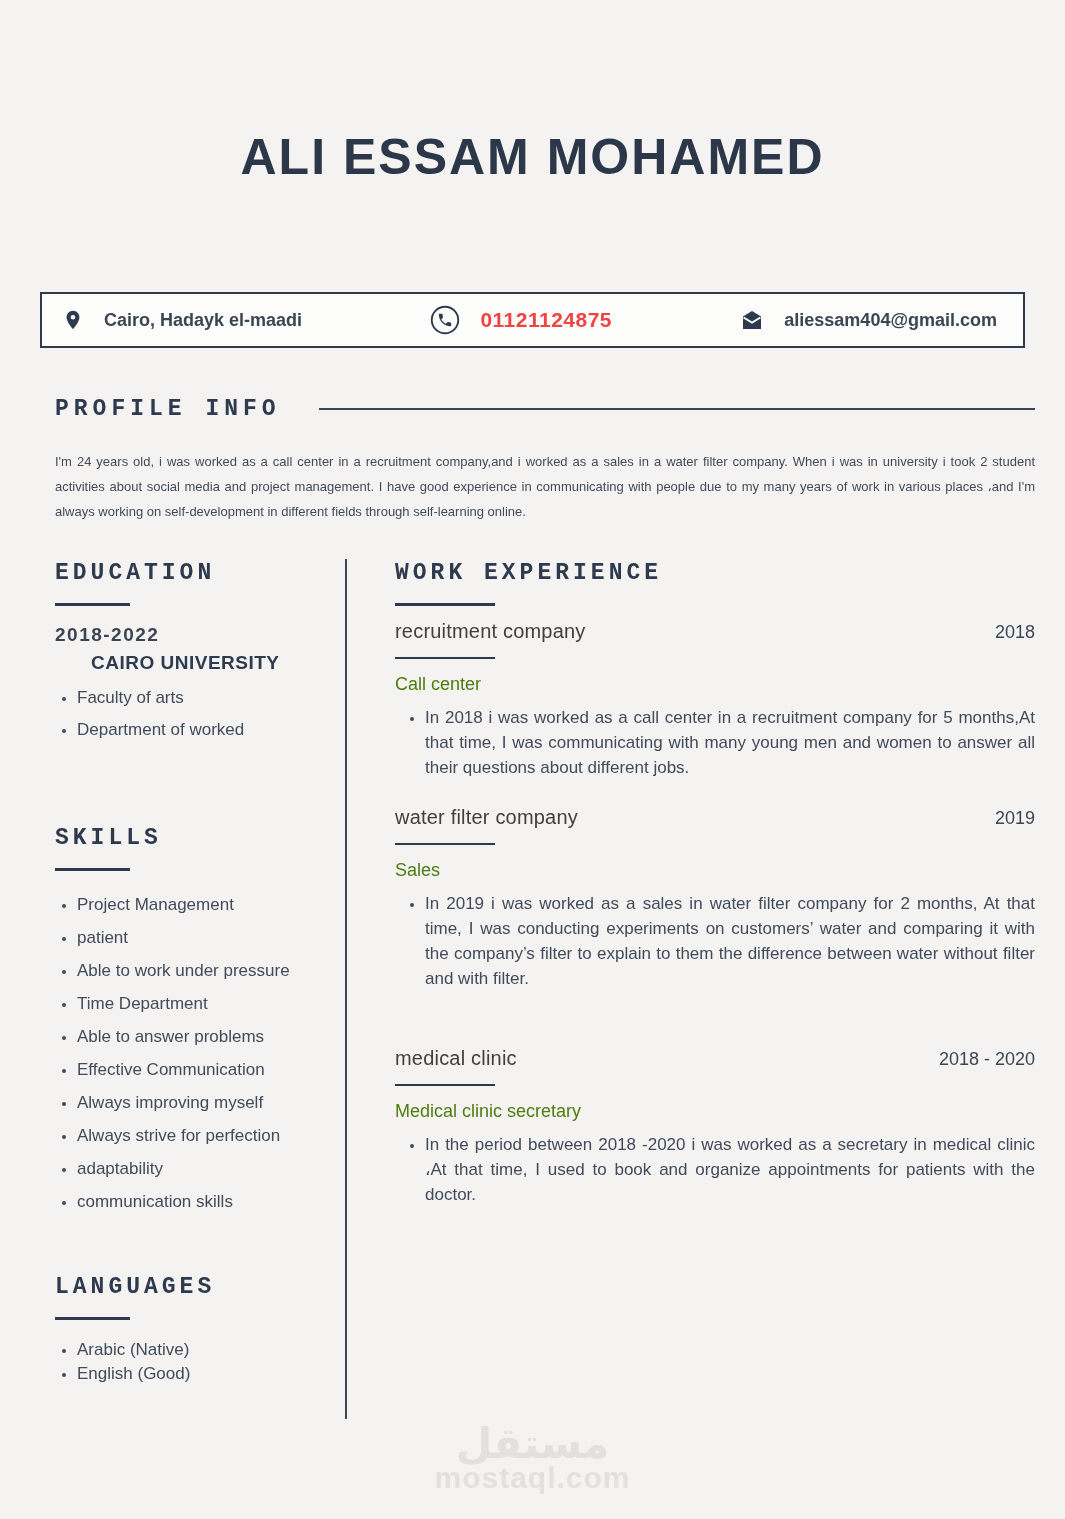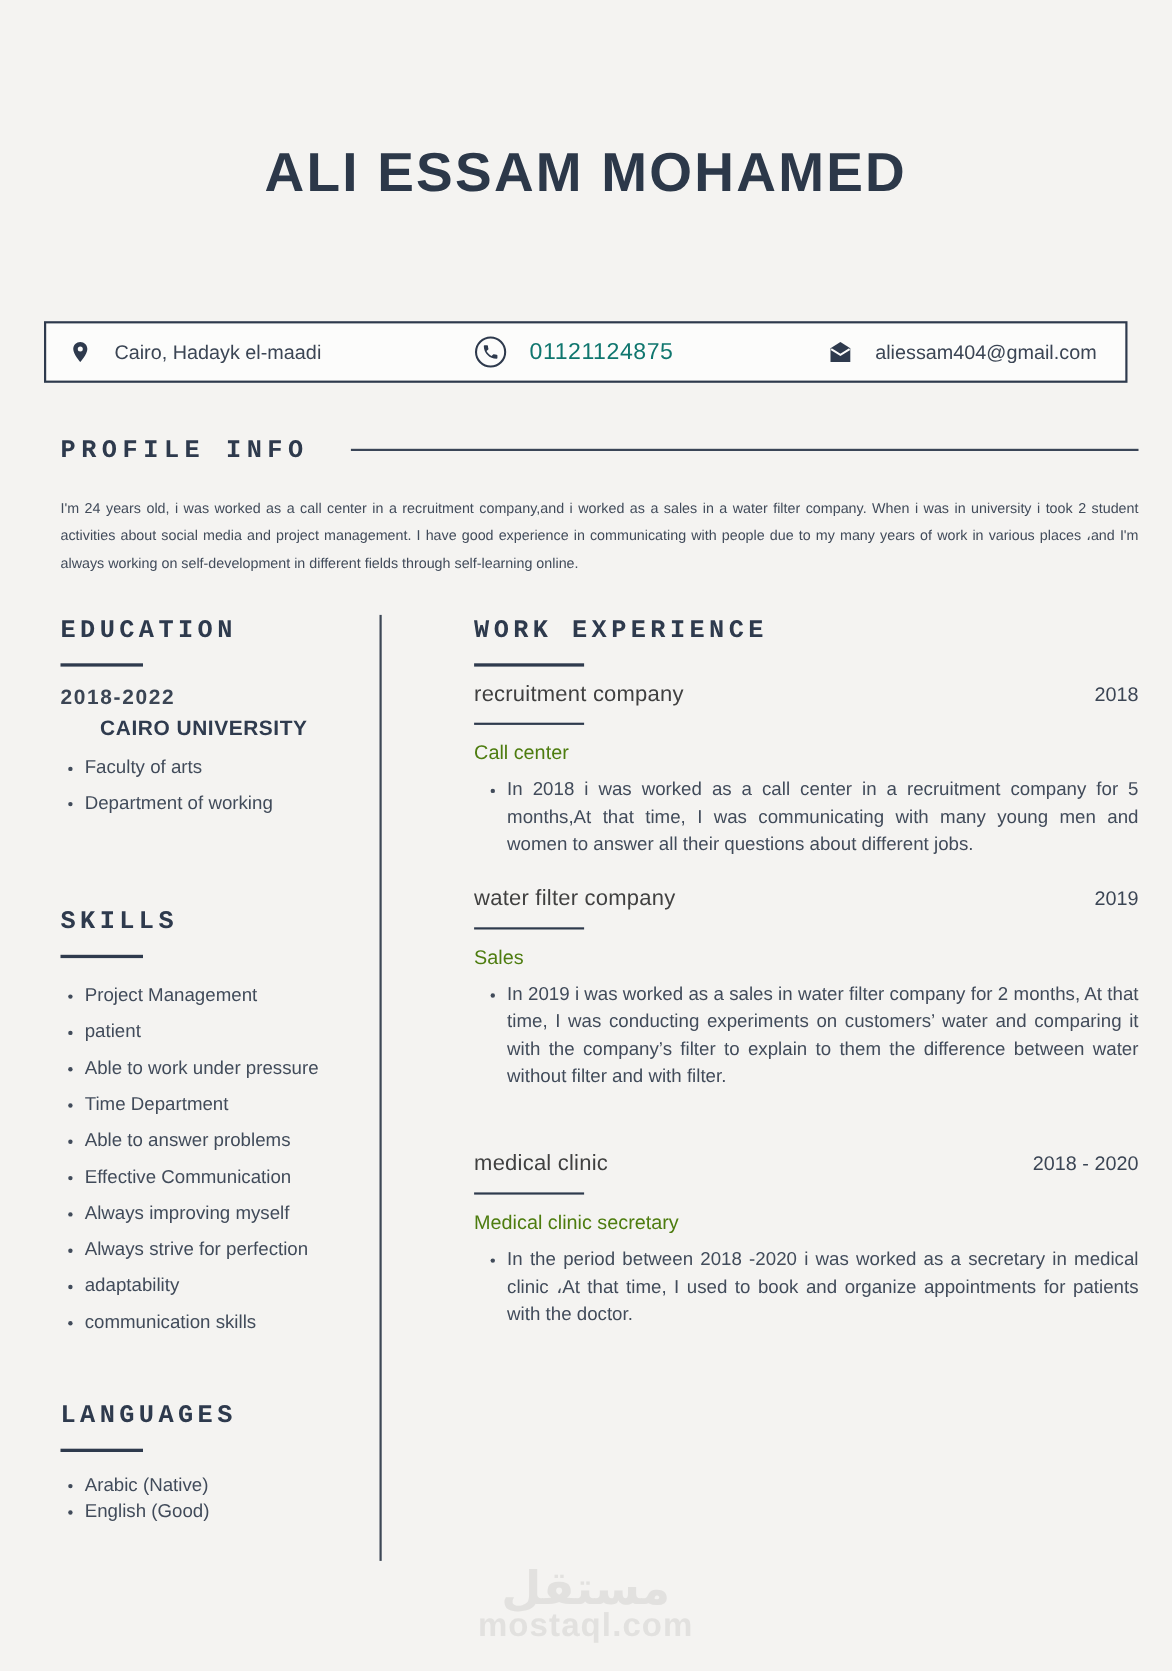"Cairo, Hadayk el-maadi" .contact-label { font-weight: none -> bold }
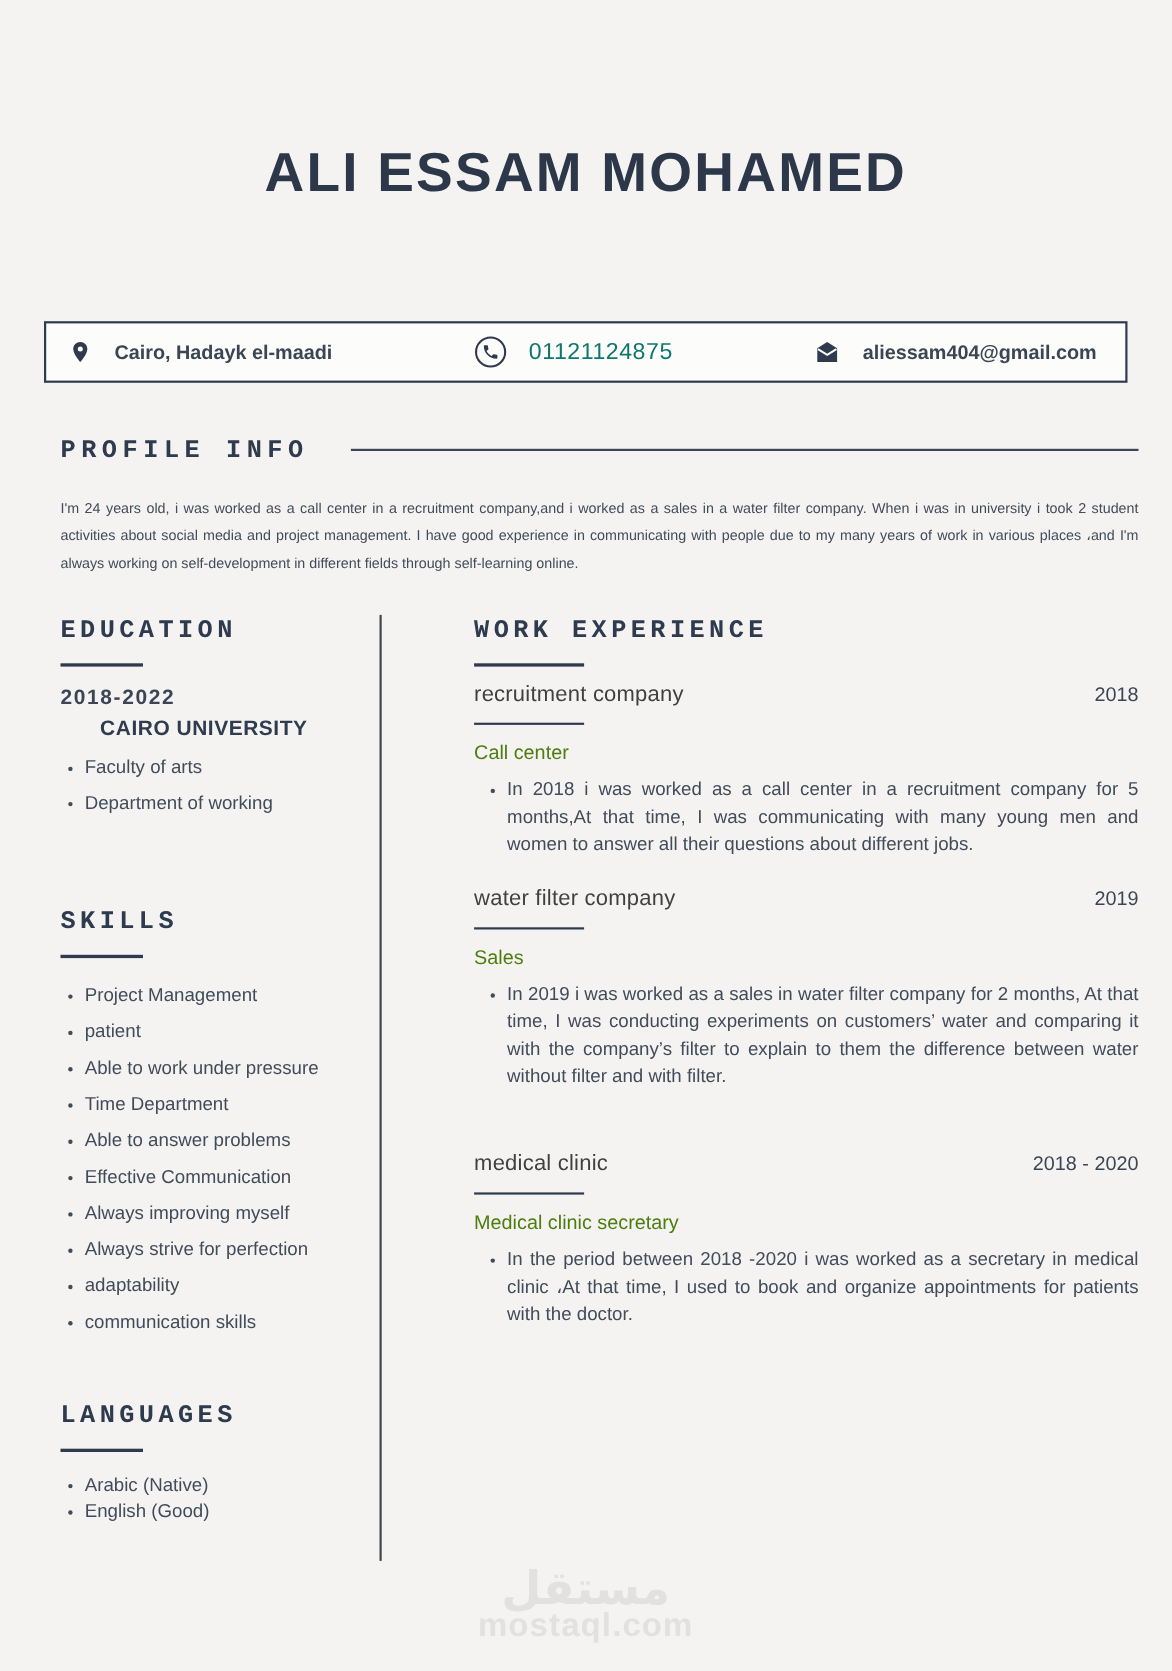"01121124875" .contact-phone { color: #0f766e -> #ef4444; font-weight: normal -> bold }
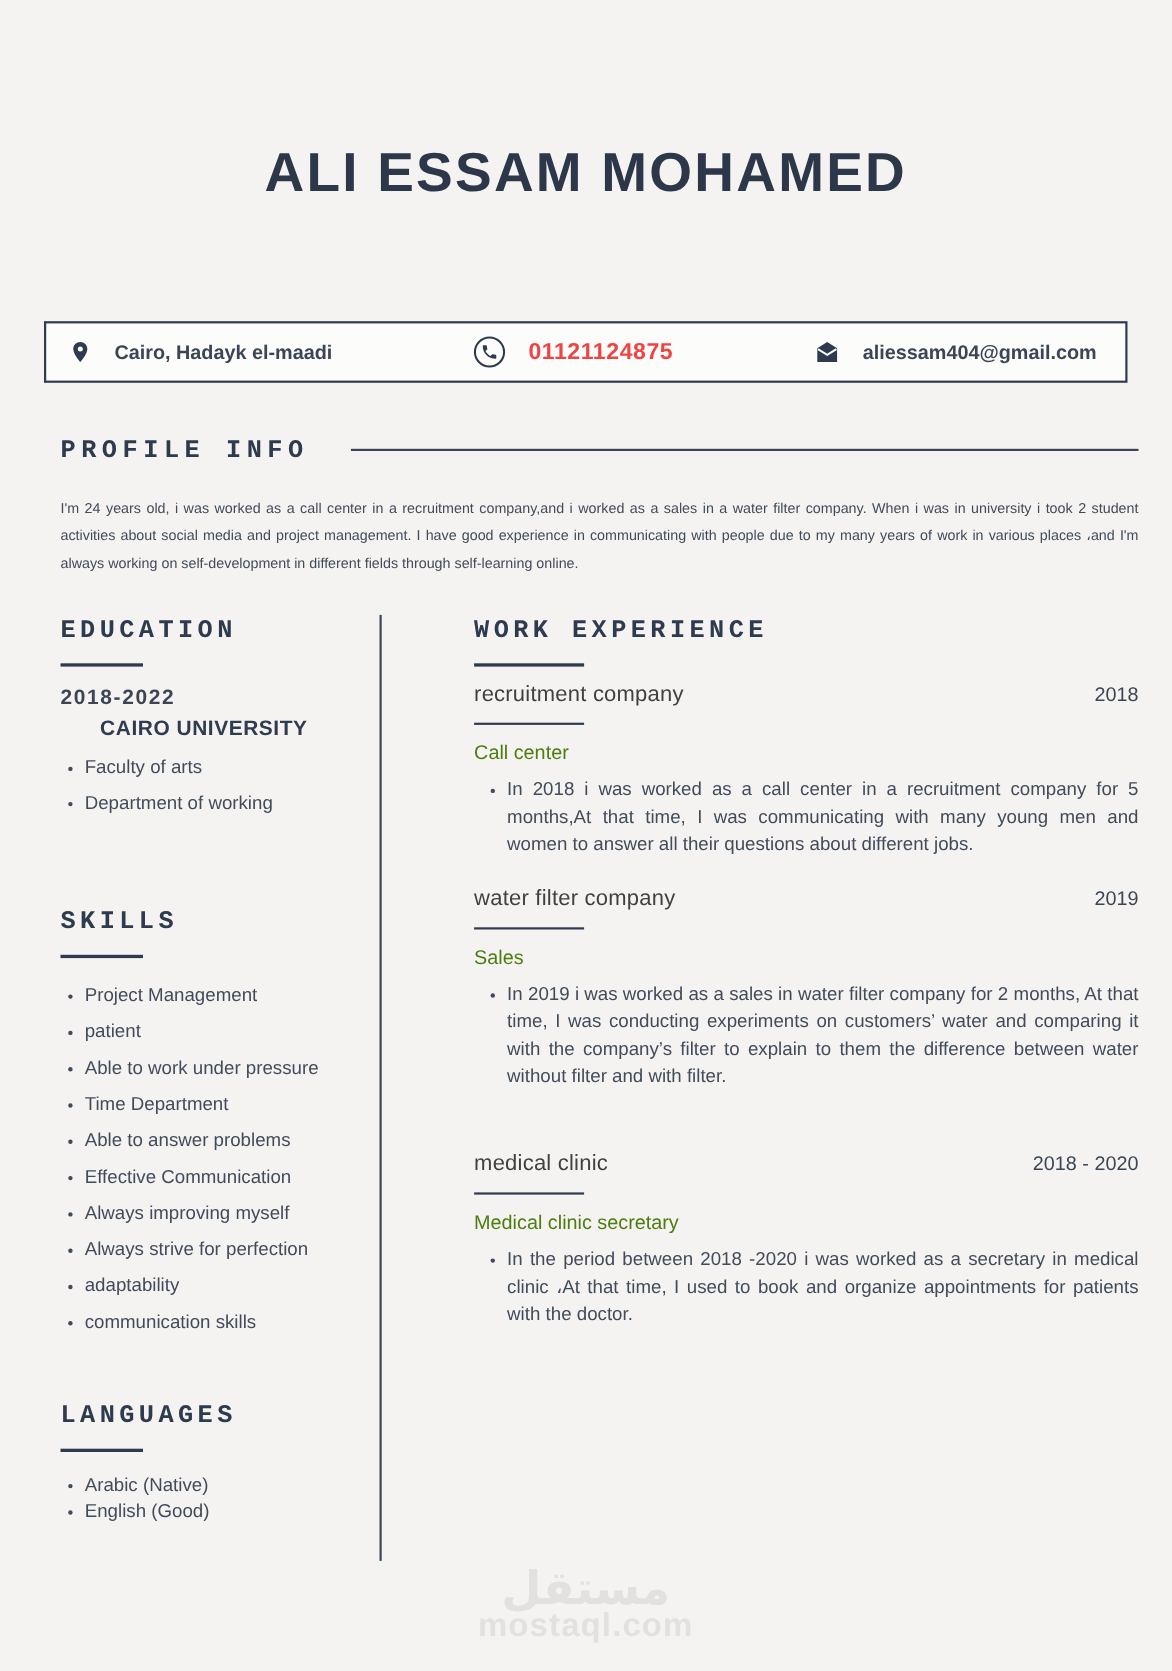"WORK EXPERIENCE" .right-col { padding-left: 84px -> 48px }
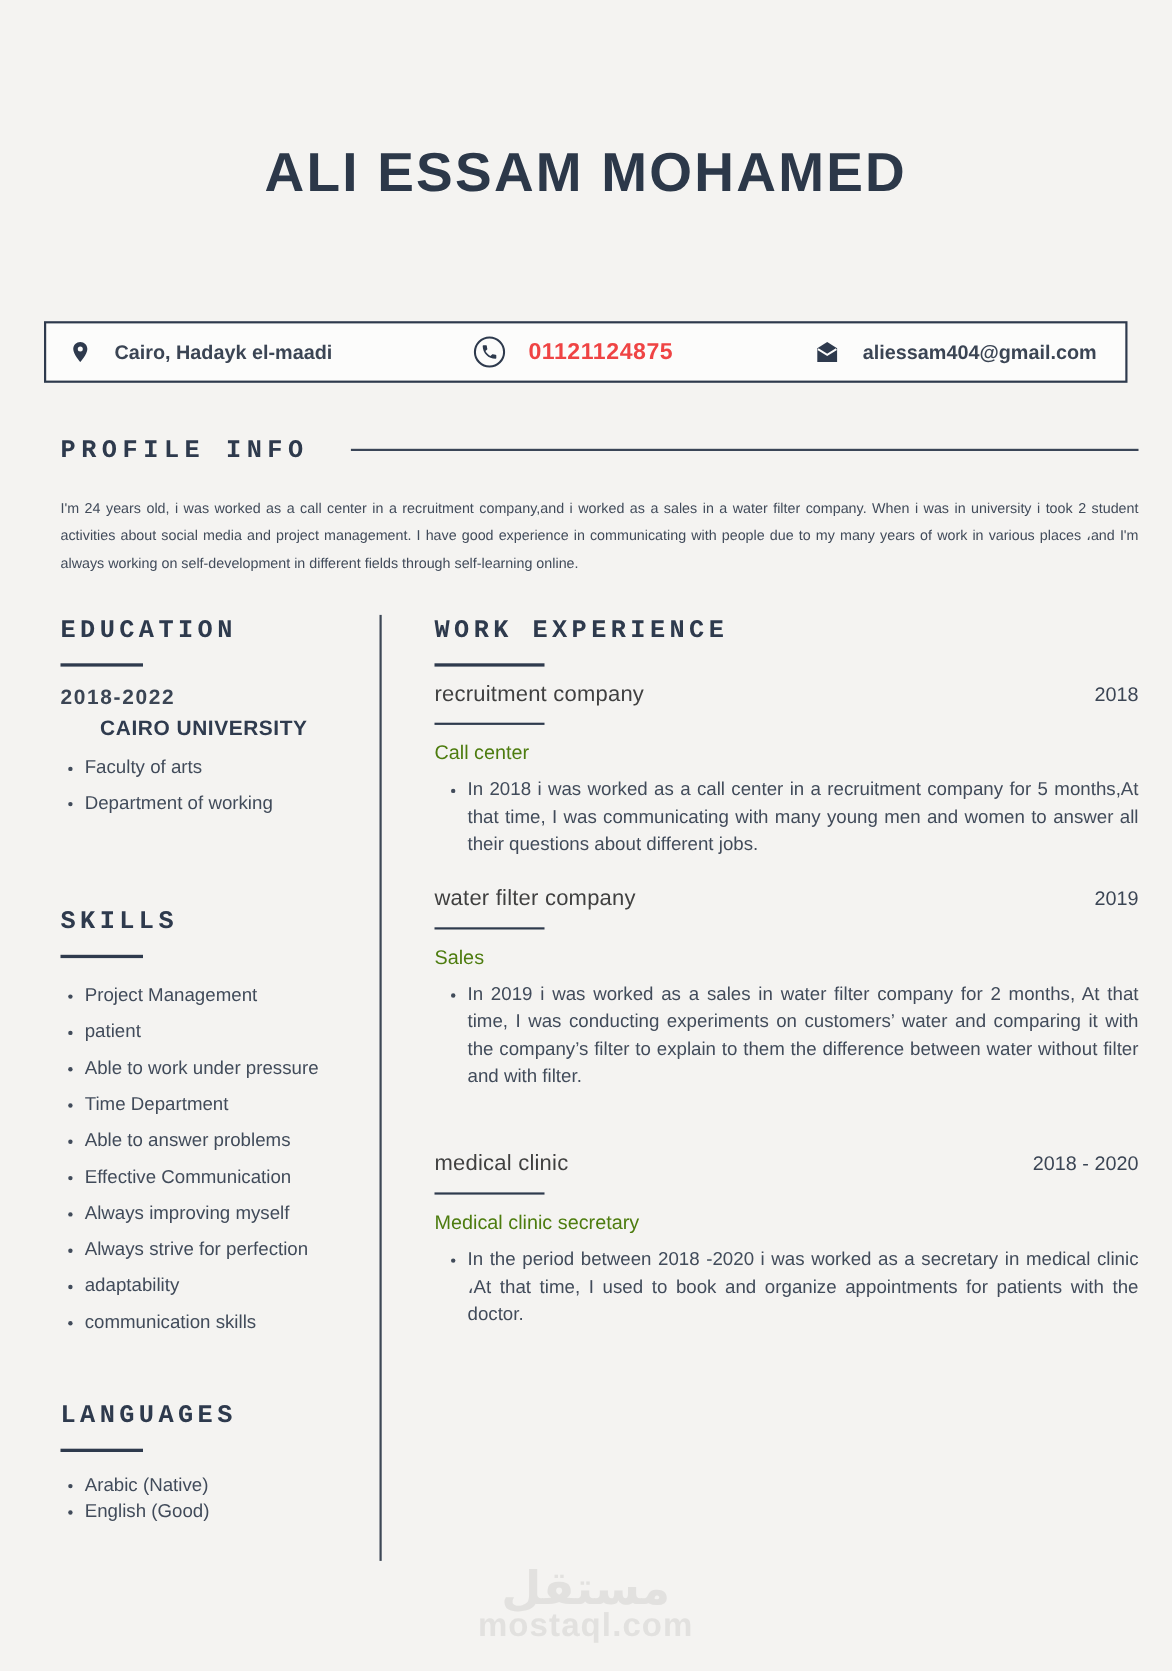"Department of working" li { text: working -> worked }
